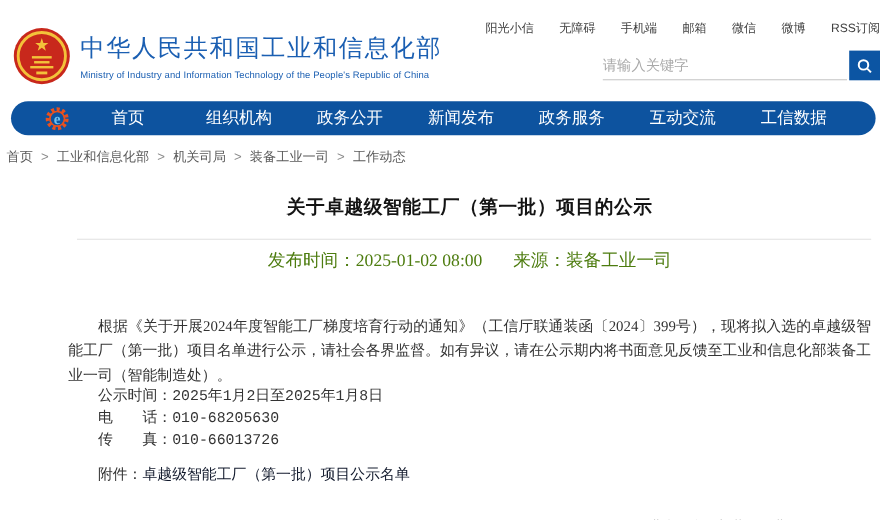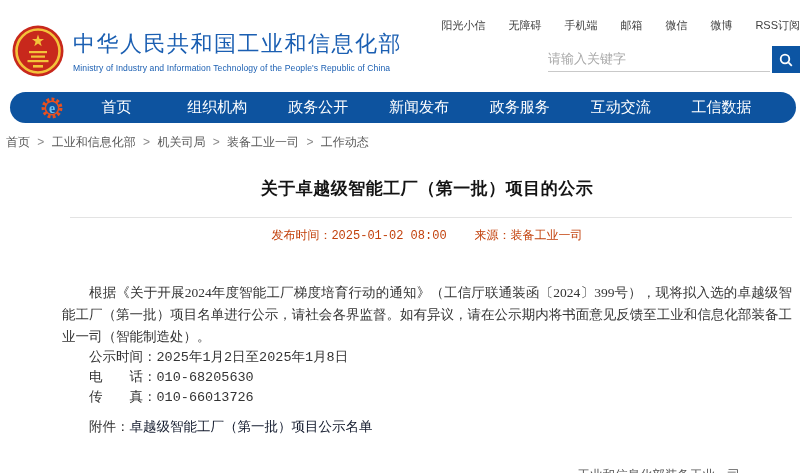"请输入关键字" .search-row { align-items: flex-start -> center }
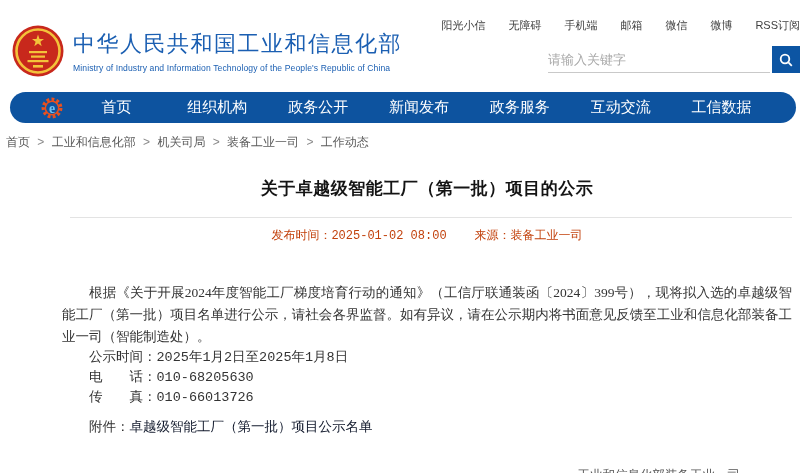"发布时间：2025-01-02 08:00 来源：装备工业一司" .article-meta { color: #c2410c -> #4d7c0f; font-family: Liberation Mono, monospace -> Liberation Serif, serif; font-size: 12px -> 16px }
